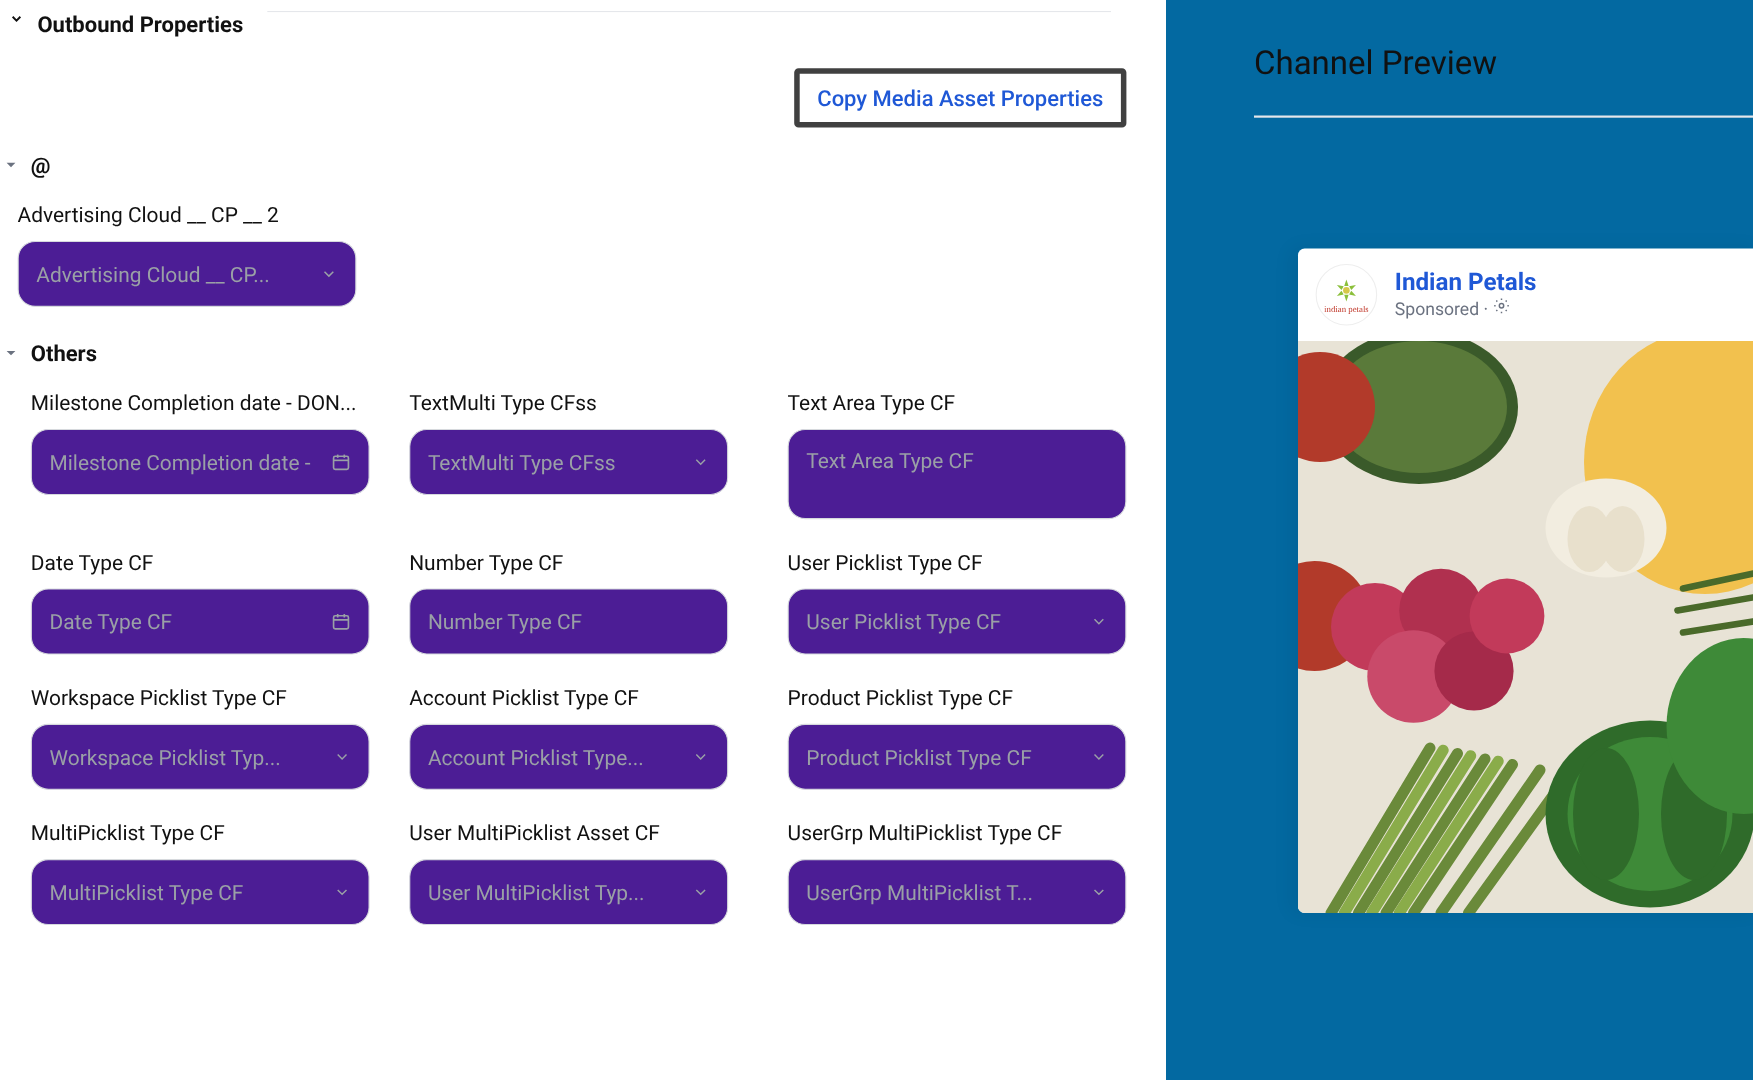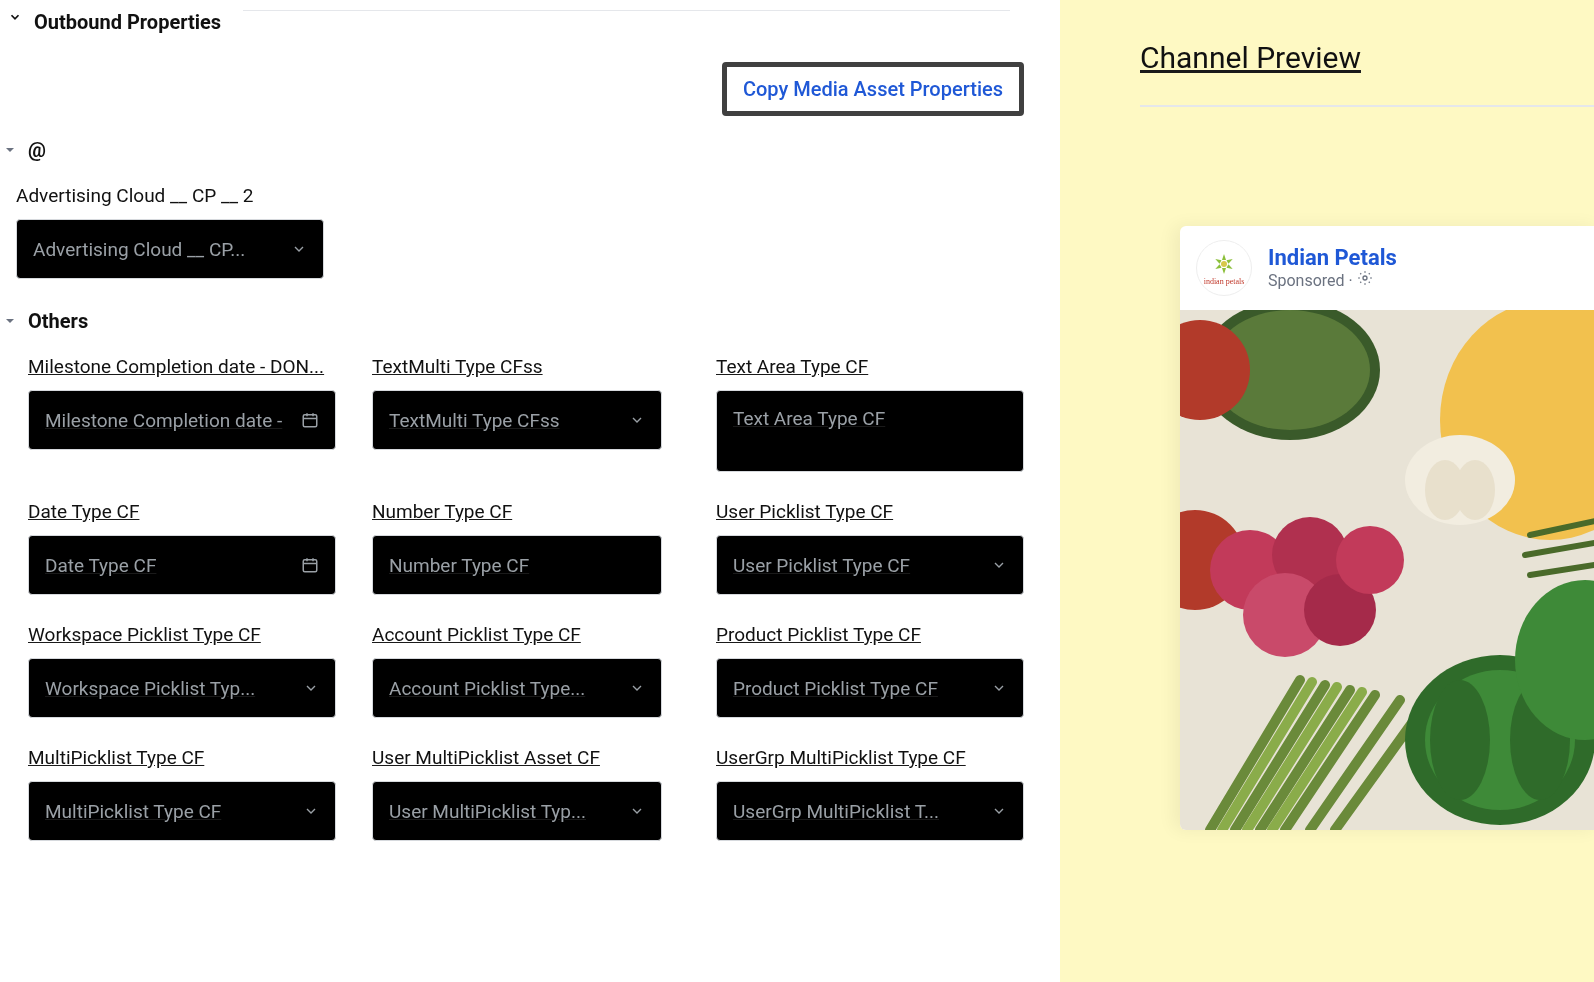"Channel Preview" .preview-panel { background: #fef9c3 -> #0369a1; text-decoration: underline -> none }
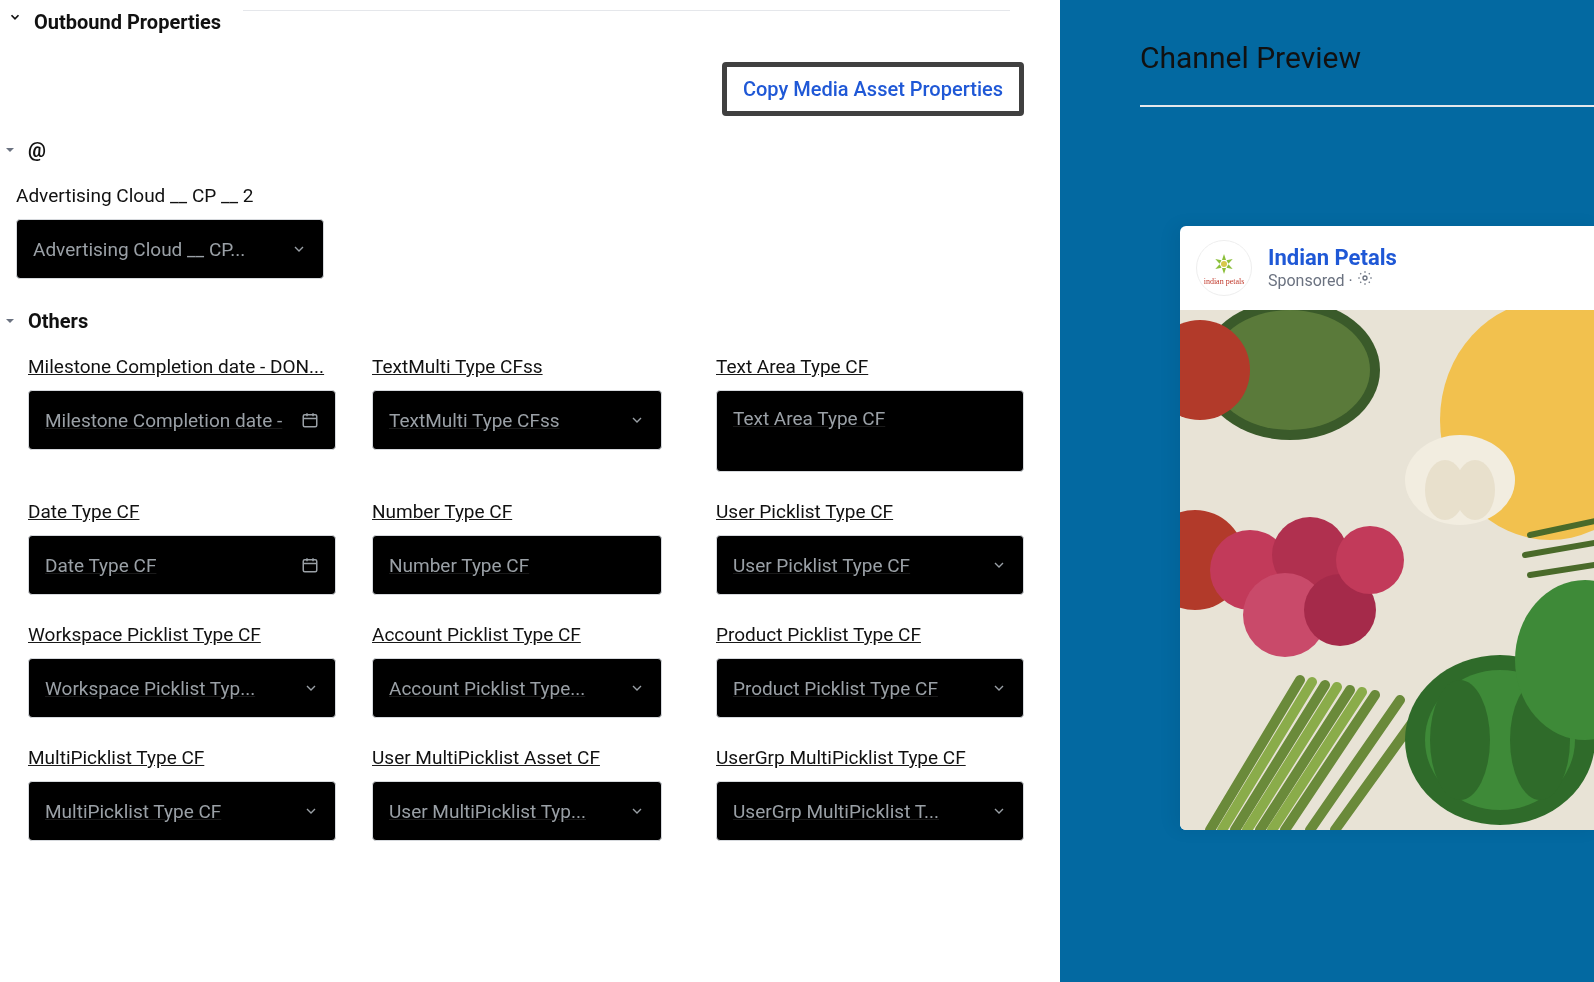"Advertising Cloud __ CP..." .field-input, .select-box, .textarea-box { background: #000000 -> #4c1d95; border-radius: 4px -> 16px }
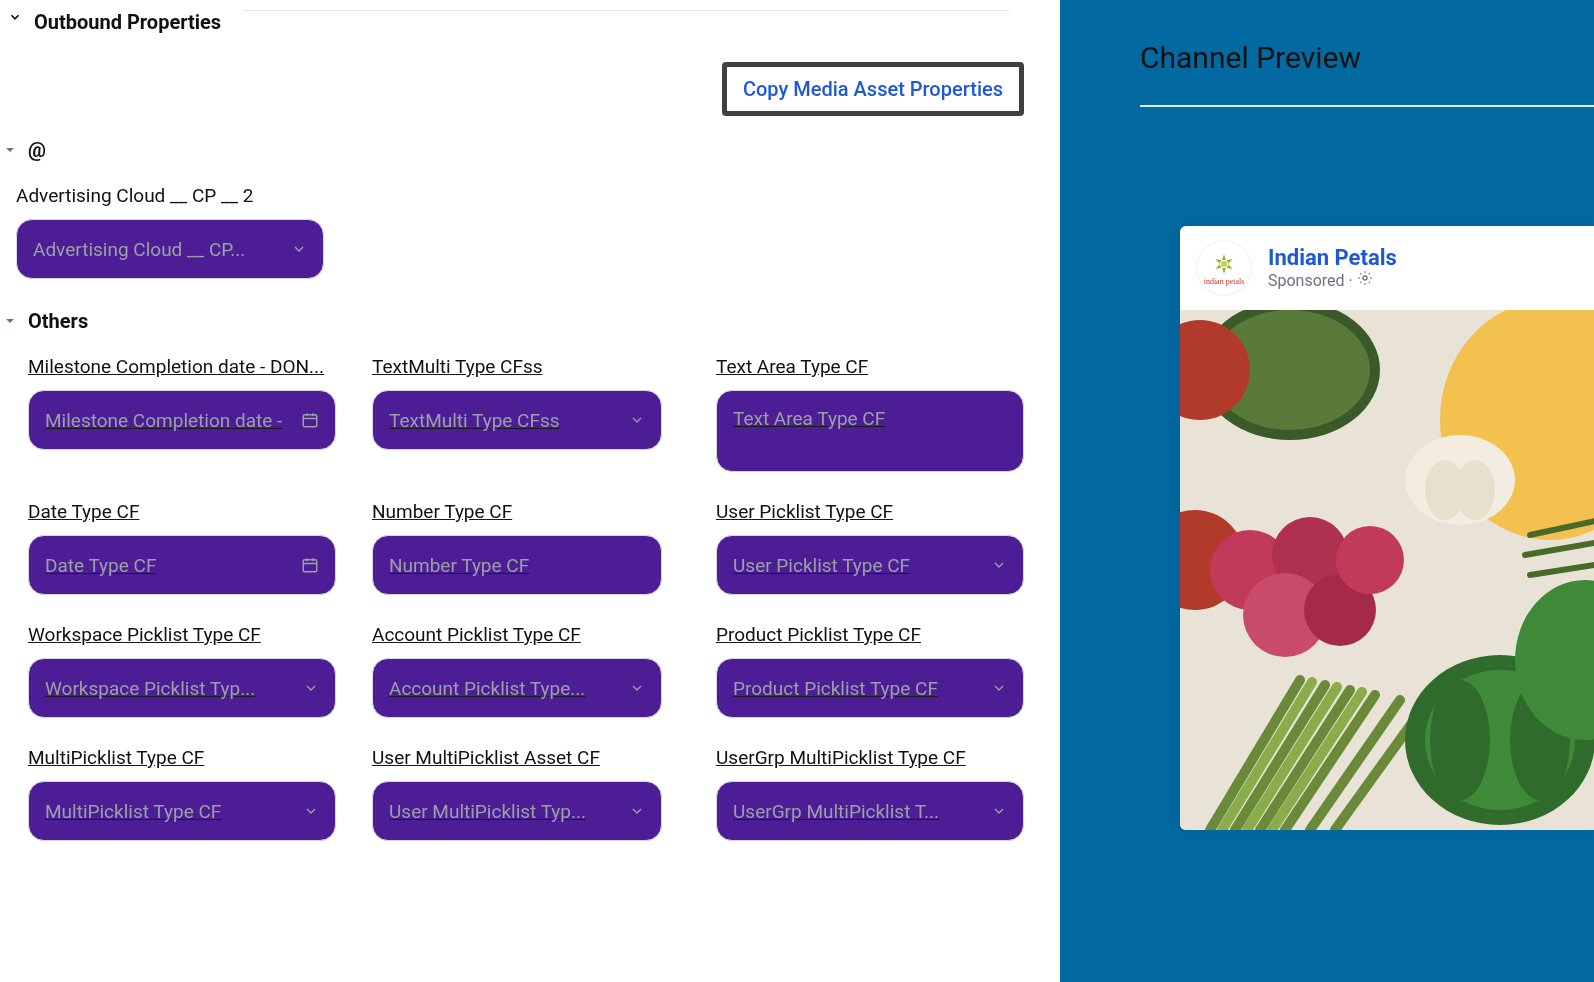"Milestone Completion date - DON..." .cell { text-decoration: underline -> none }
